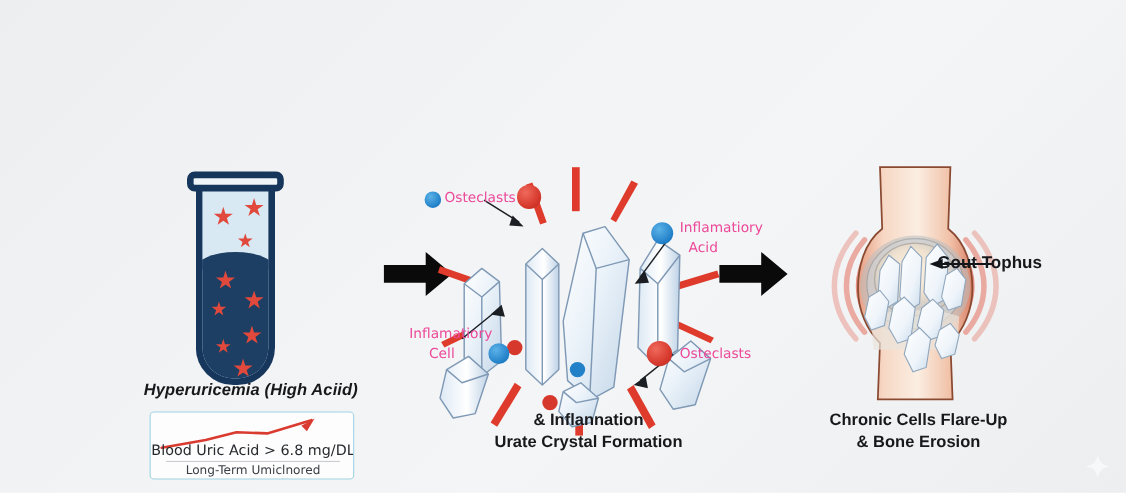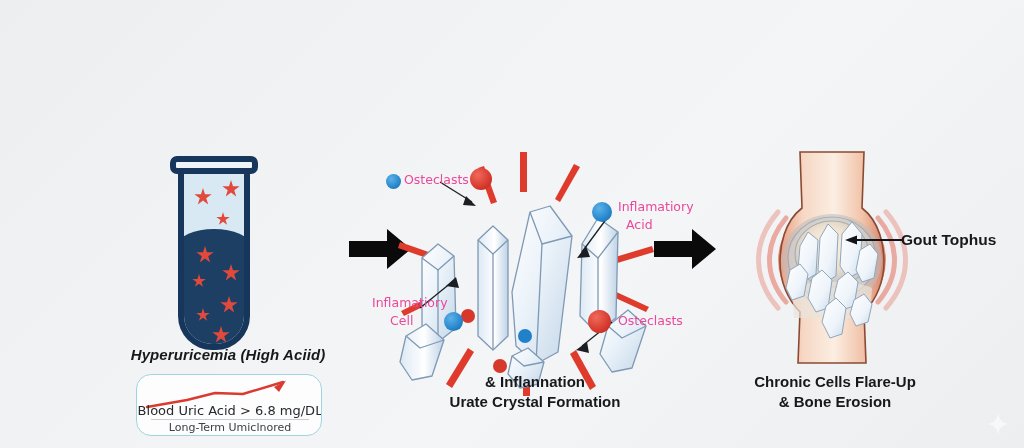"Gout Tophus" #tophus-label { left: 901px -> 852px }
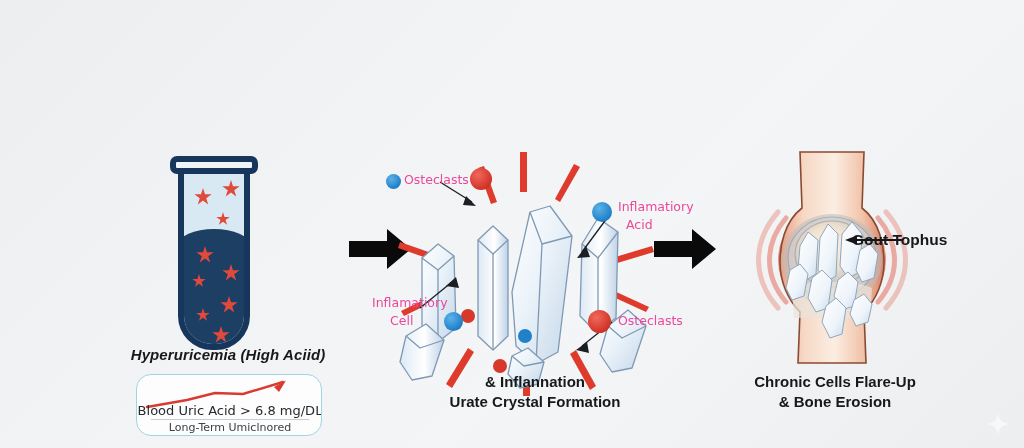"Blood Uric Acid > 6.8" .metric-card { border-radius: 15px -> 4px }
